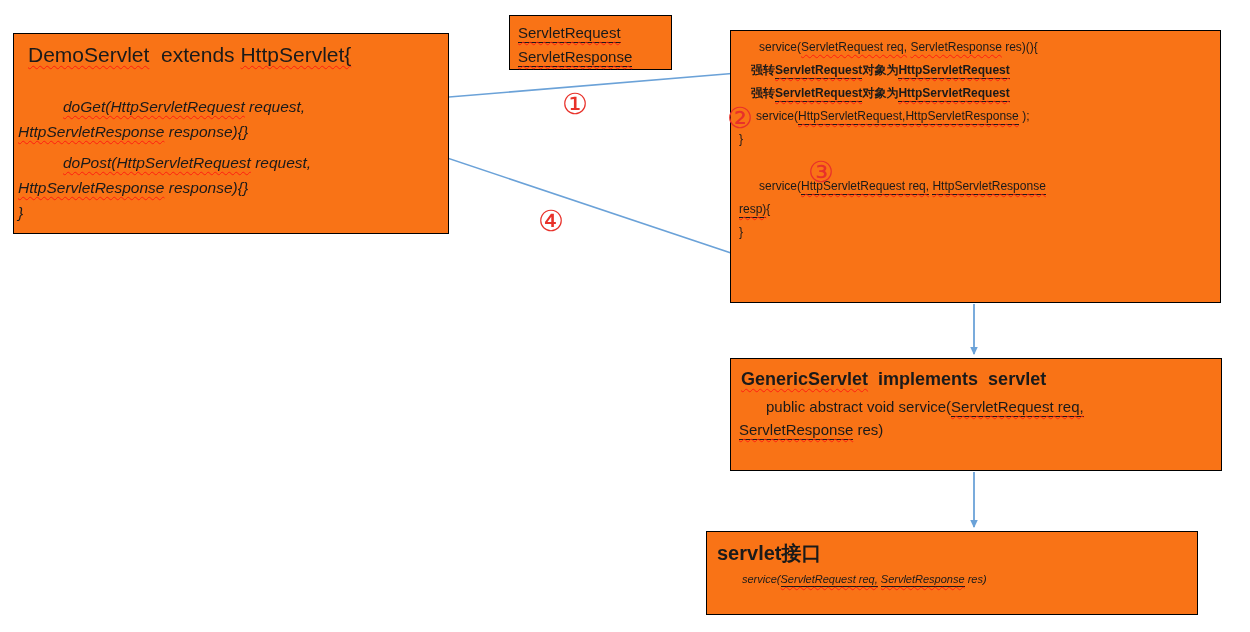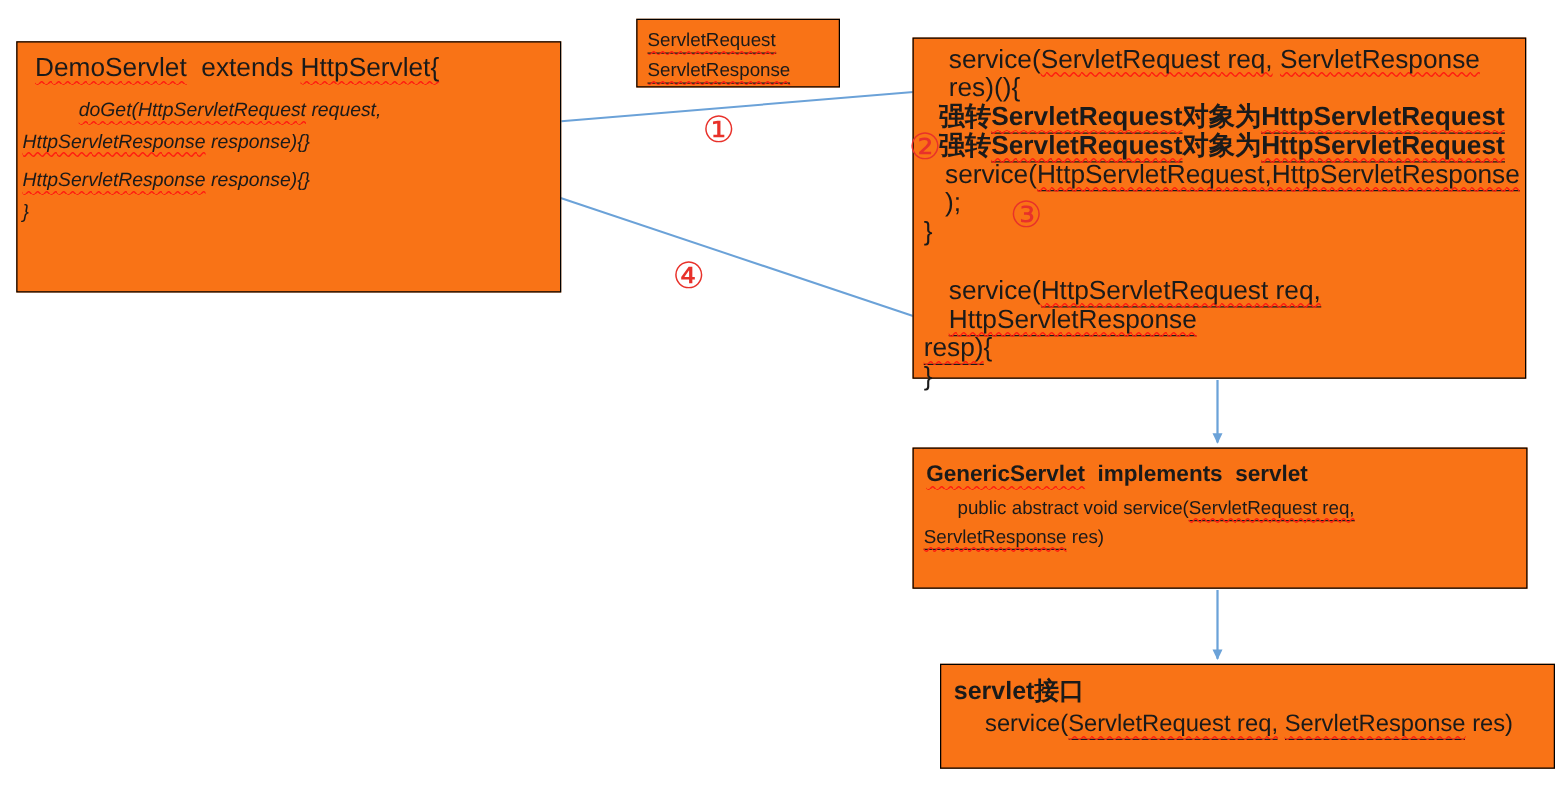"DemoServlet extends HttpServlet{" #box-demo .title { margin-bottom: 6px -> 24px }
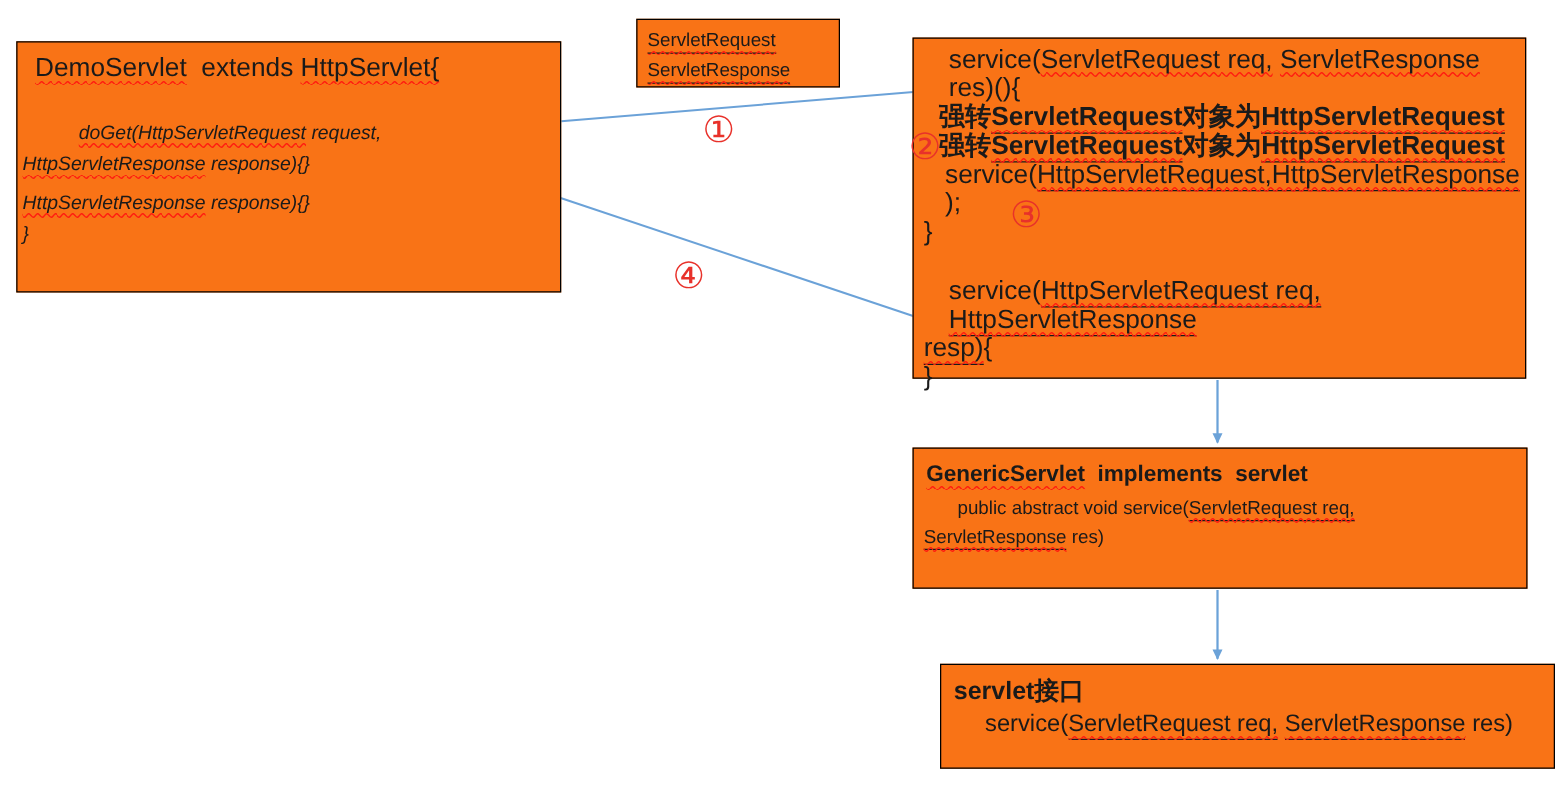"service(ServletRequest req, ServletResponse" #box-http .code { font-size: 21px -> 12px }
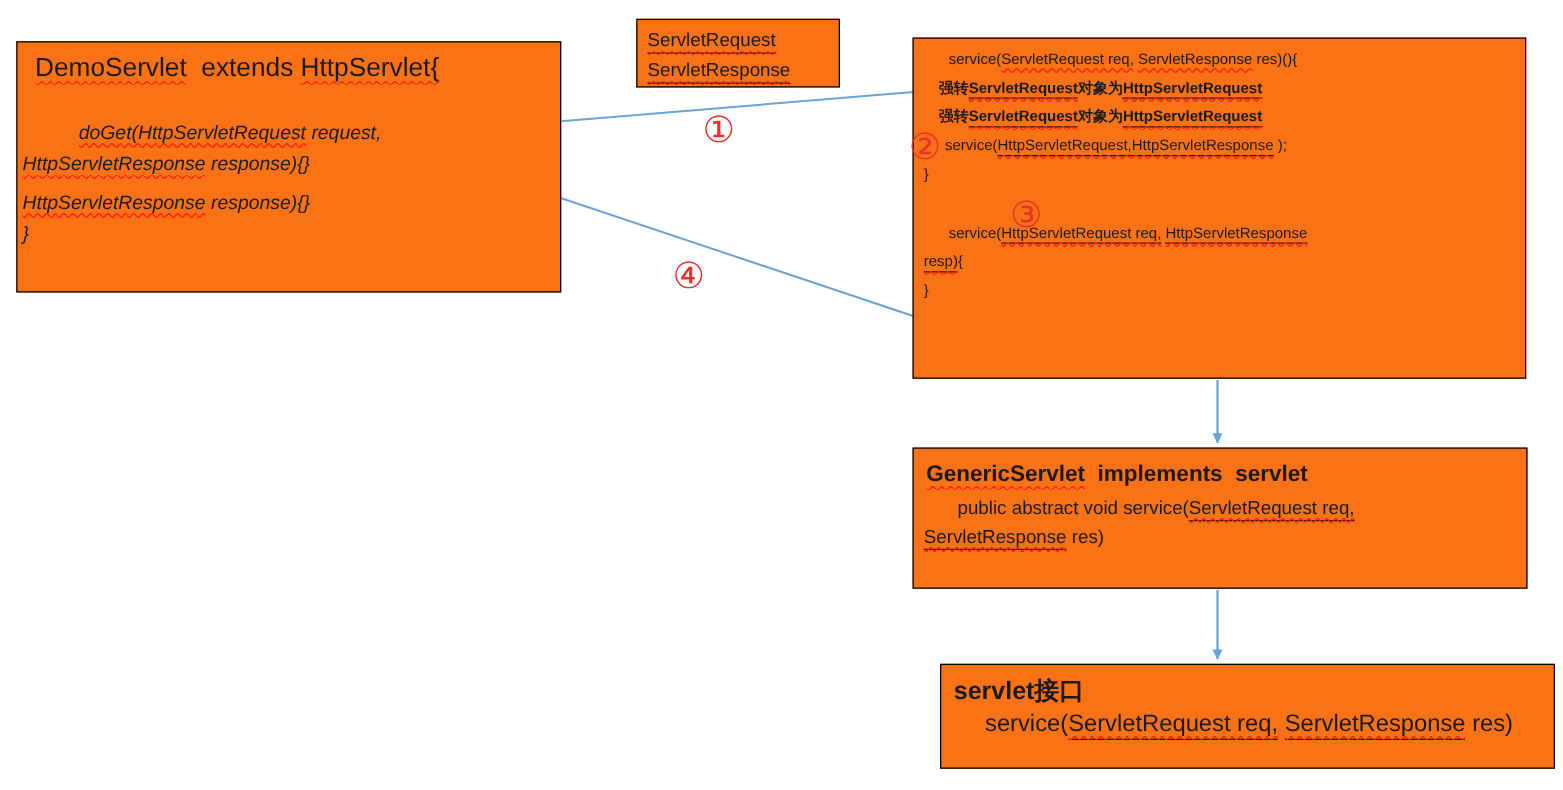"doPost(HttpServletRequest request," div.line { html: none -> <div><span>doPost(HttpServletRequest</span><span> request,</span></div> }
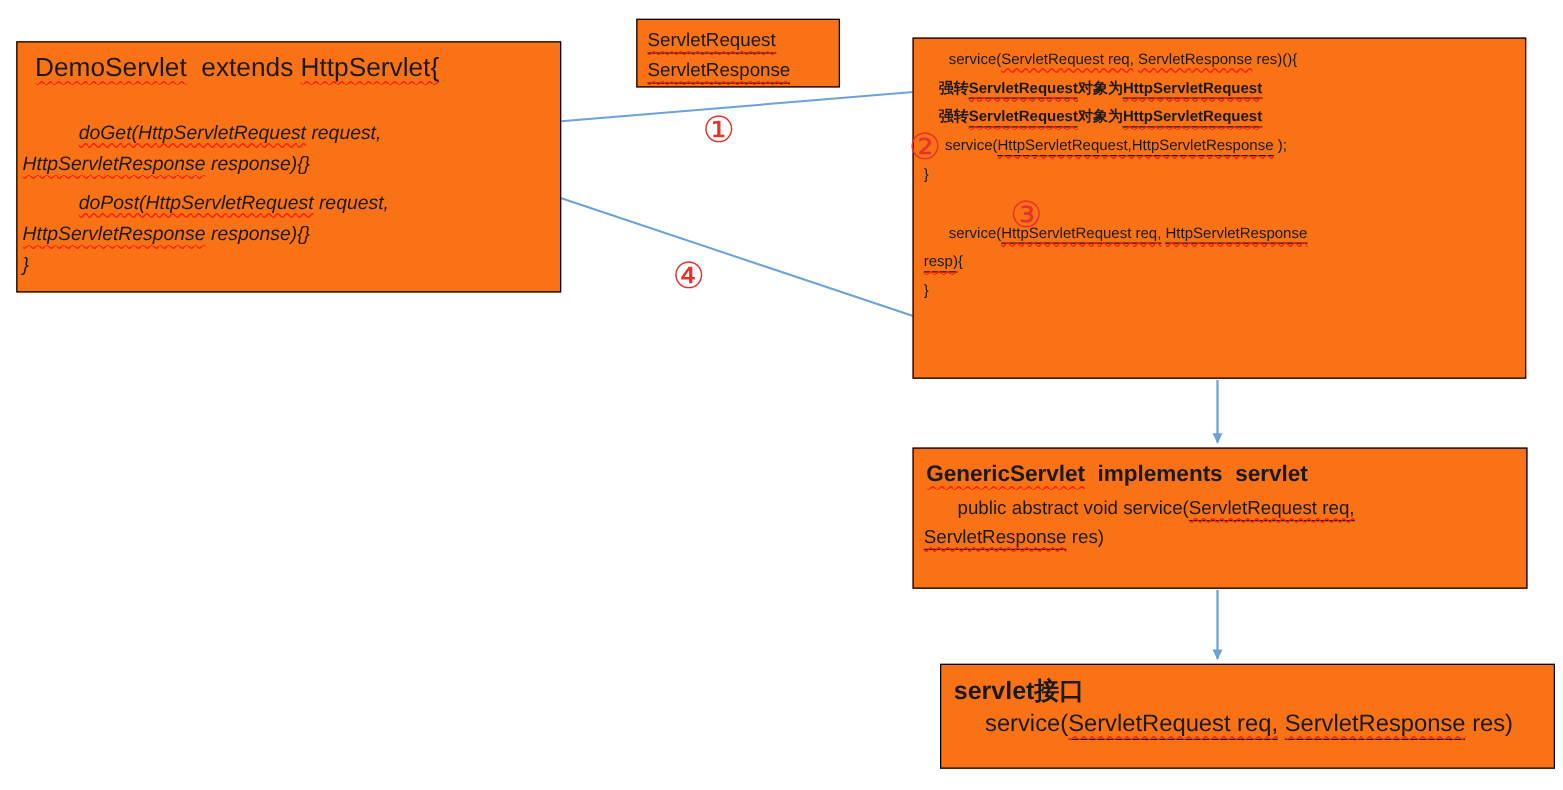"servlet接口" #box-servlet { left: 752px -> 706px }
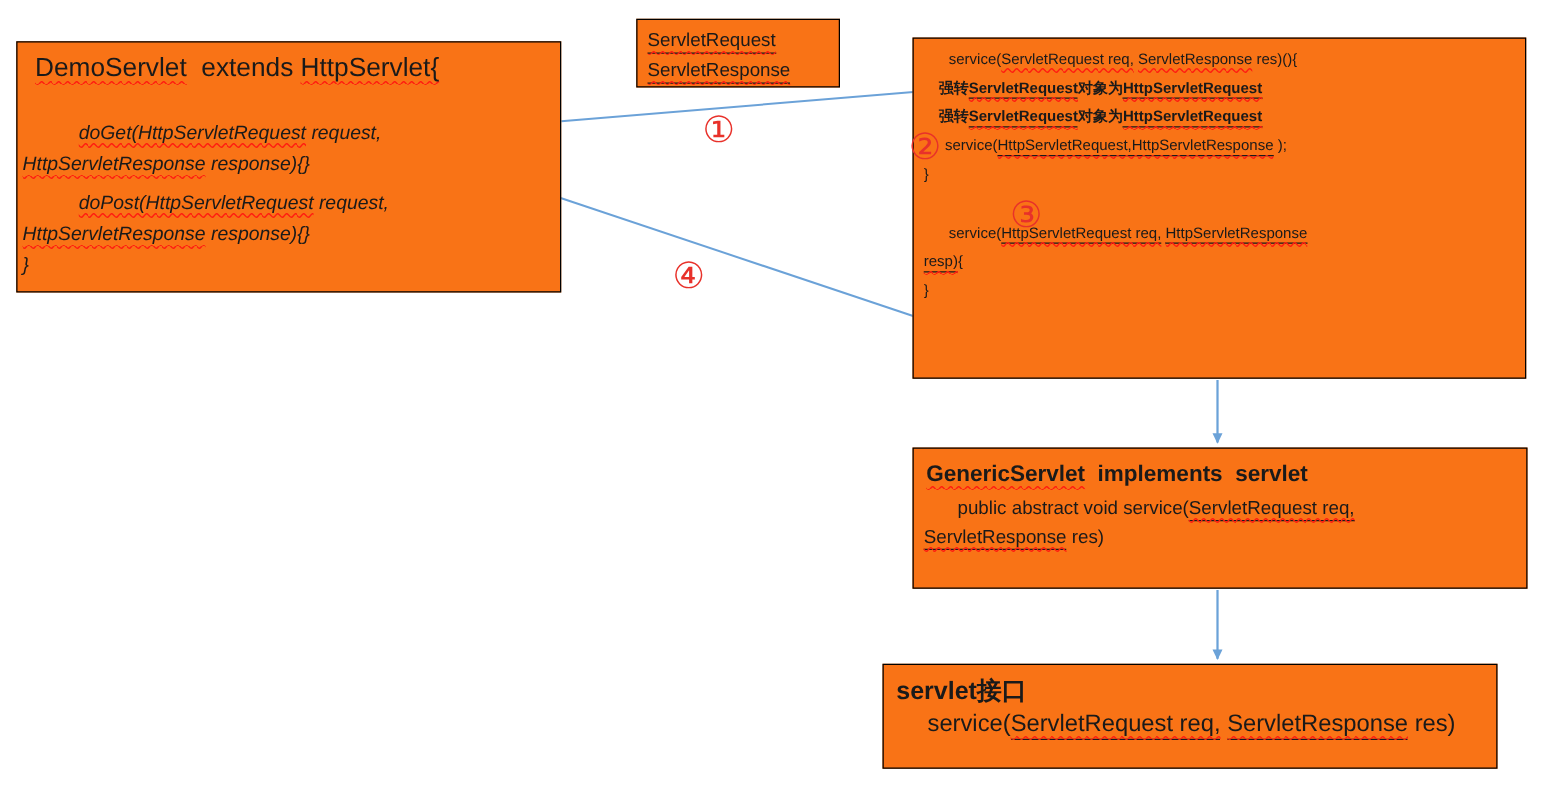"service(ServletRequest req, ServletResponse res)" #box-servlet .code { font-size: 19px -> 11px; font-style: none -> italic }
